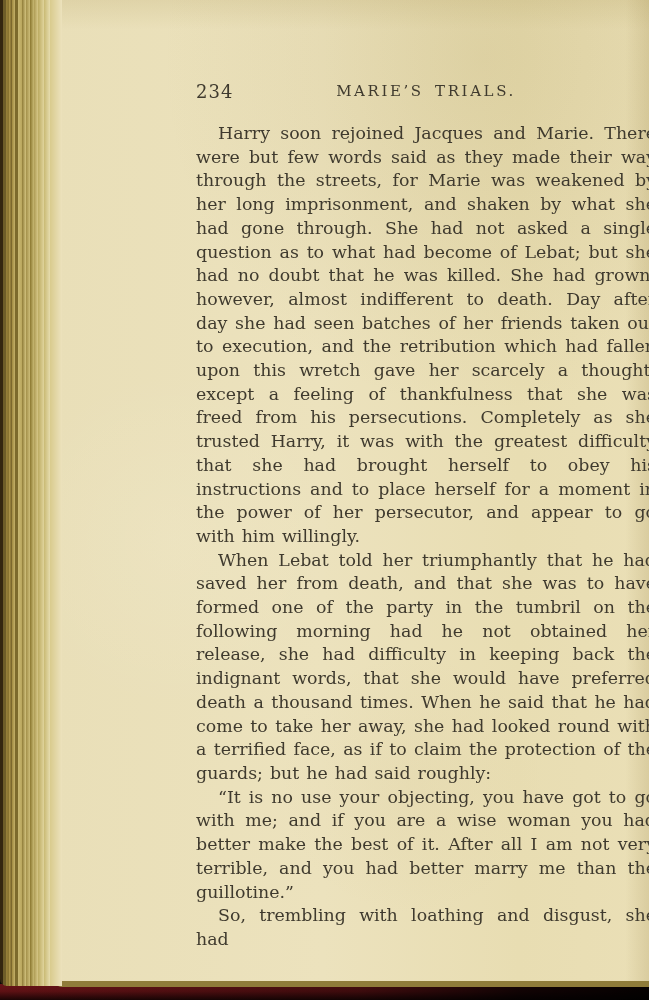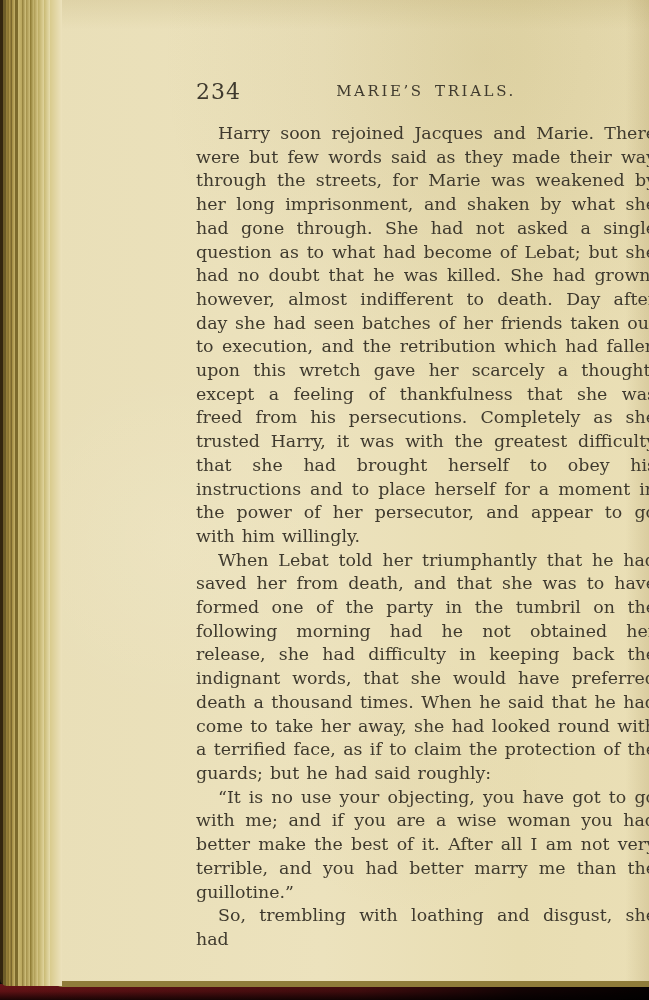"234" .page-number { font-size: 22px -> 18px }
